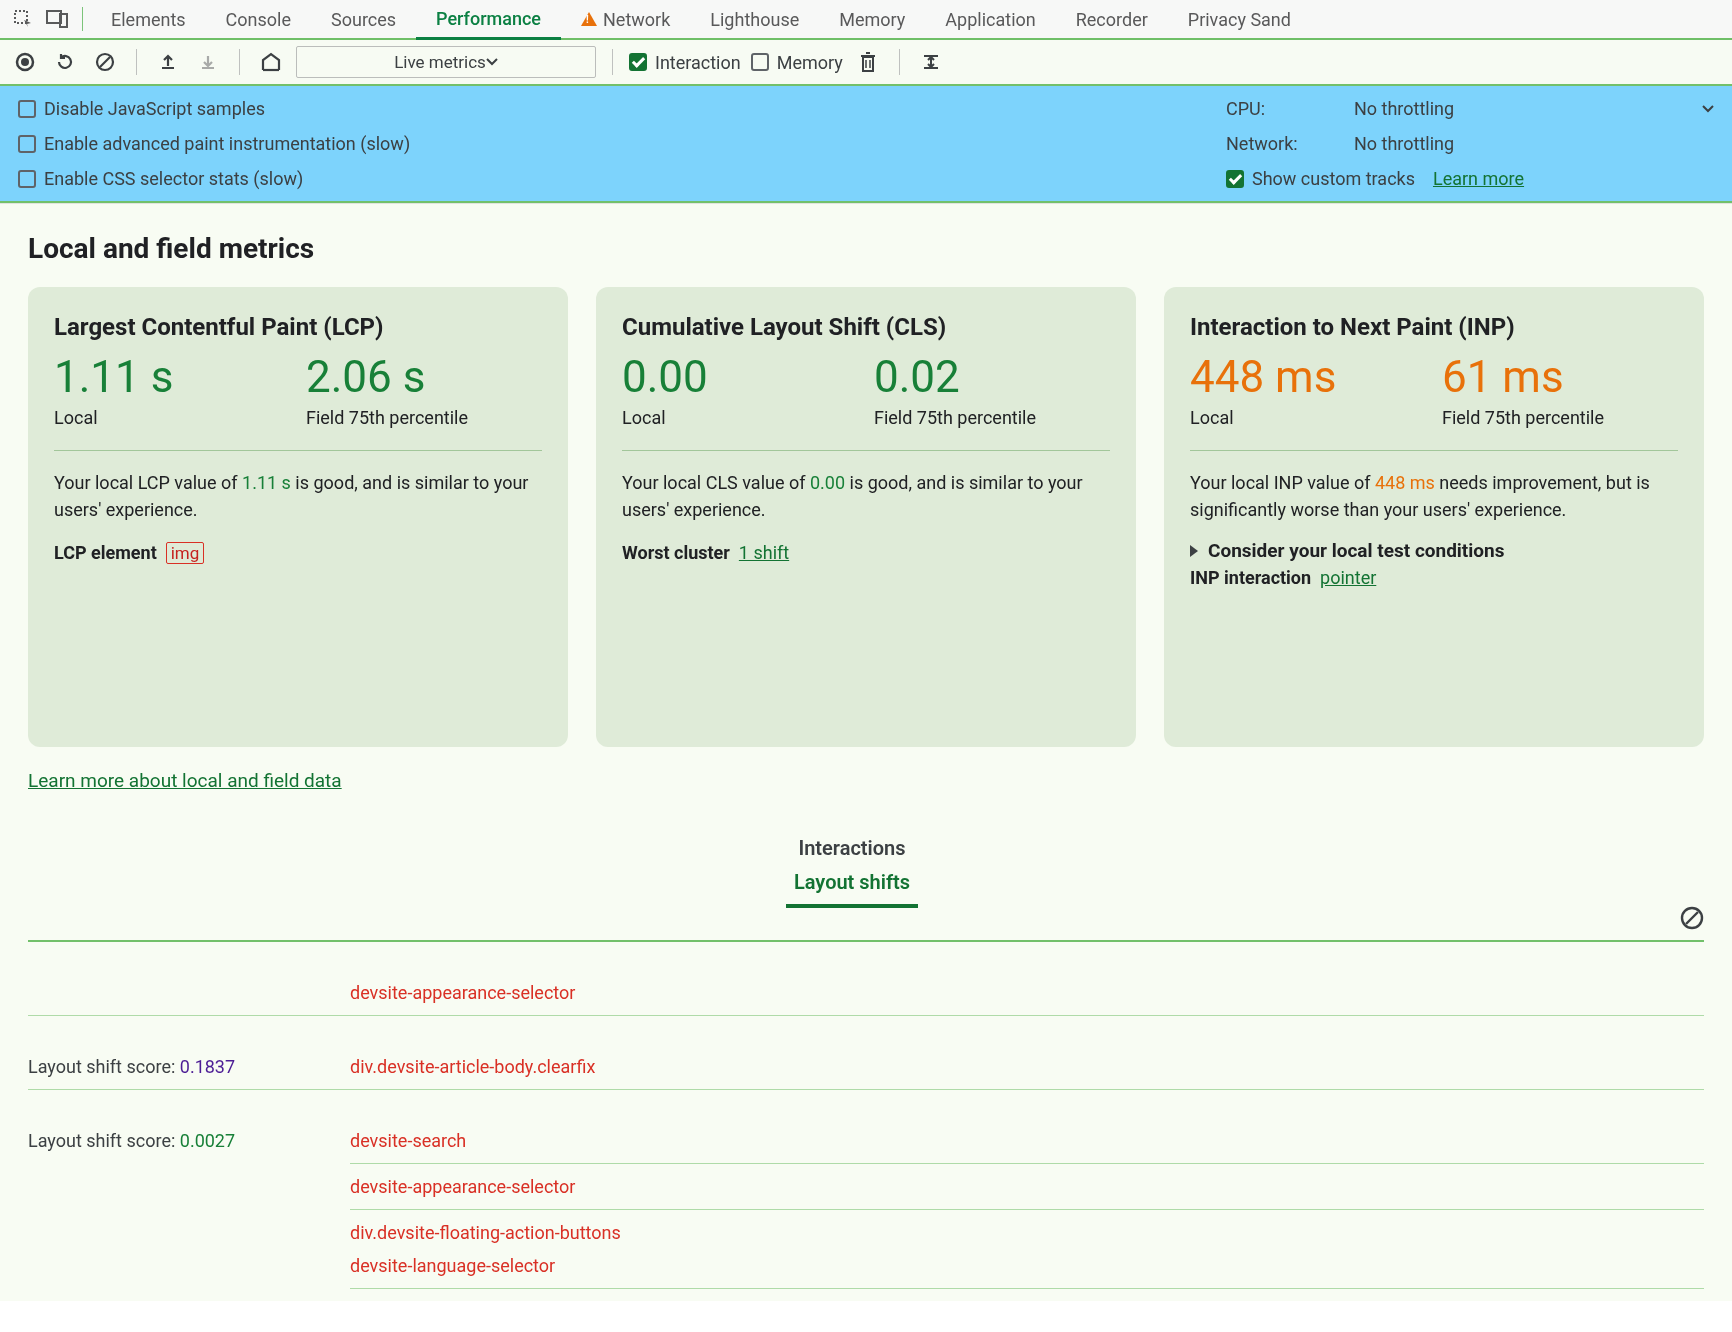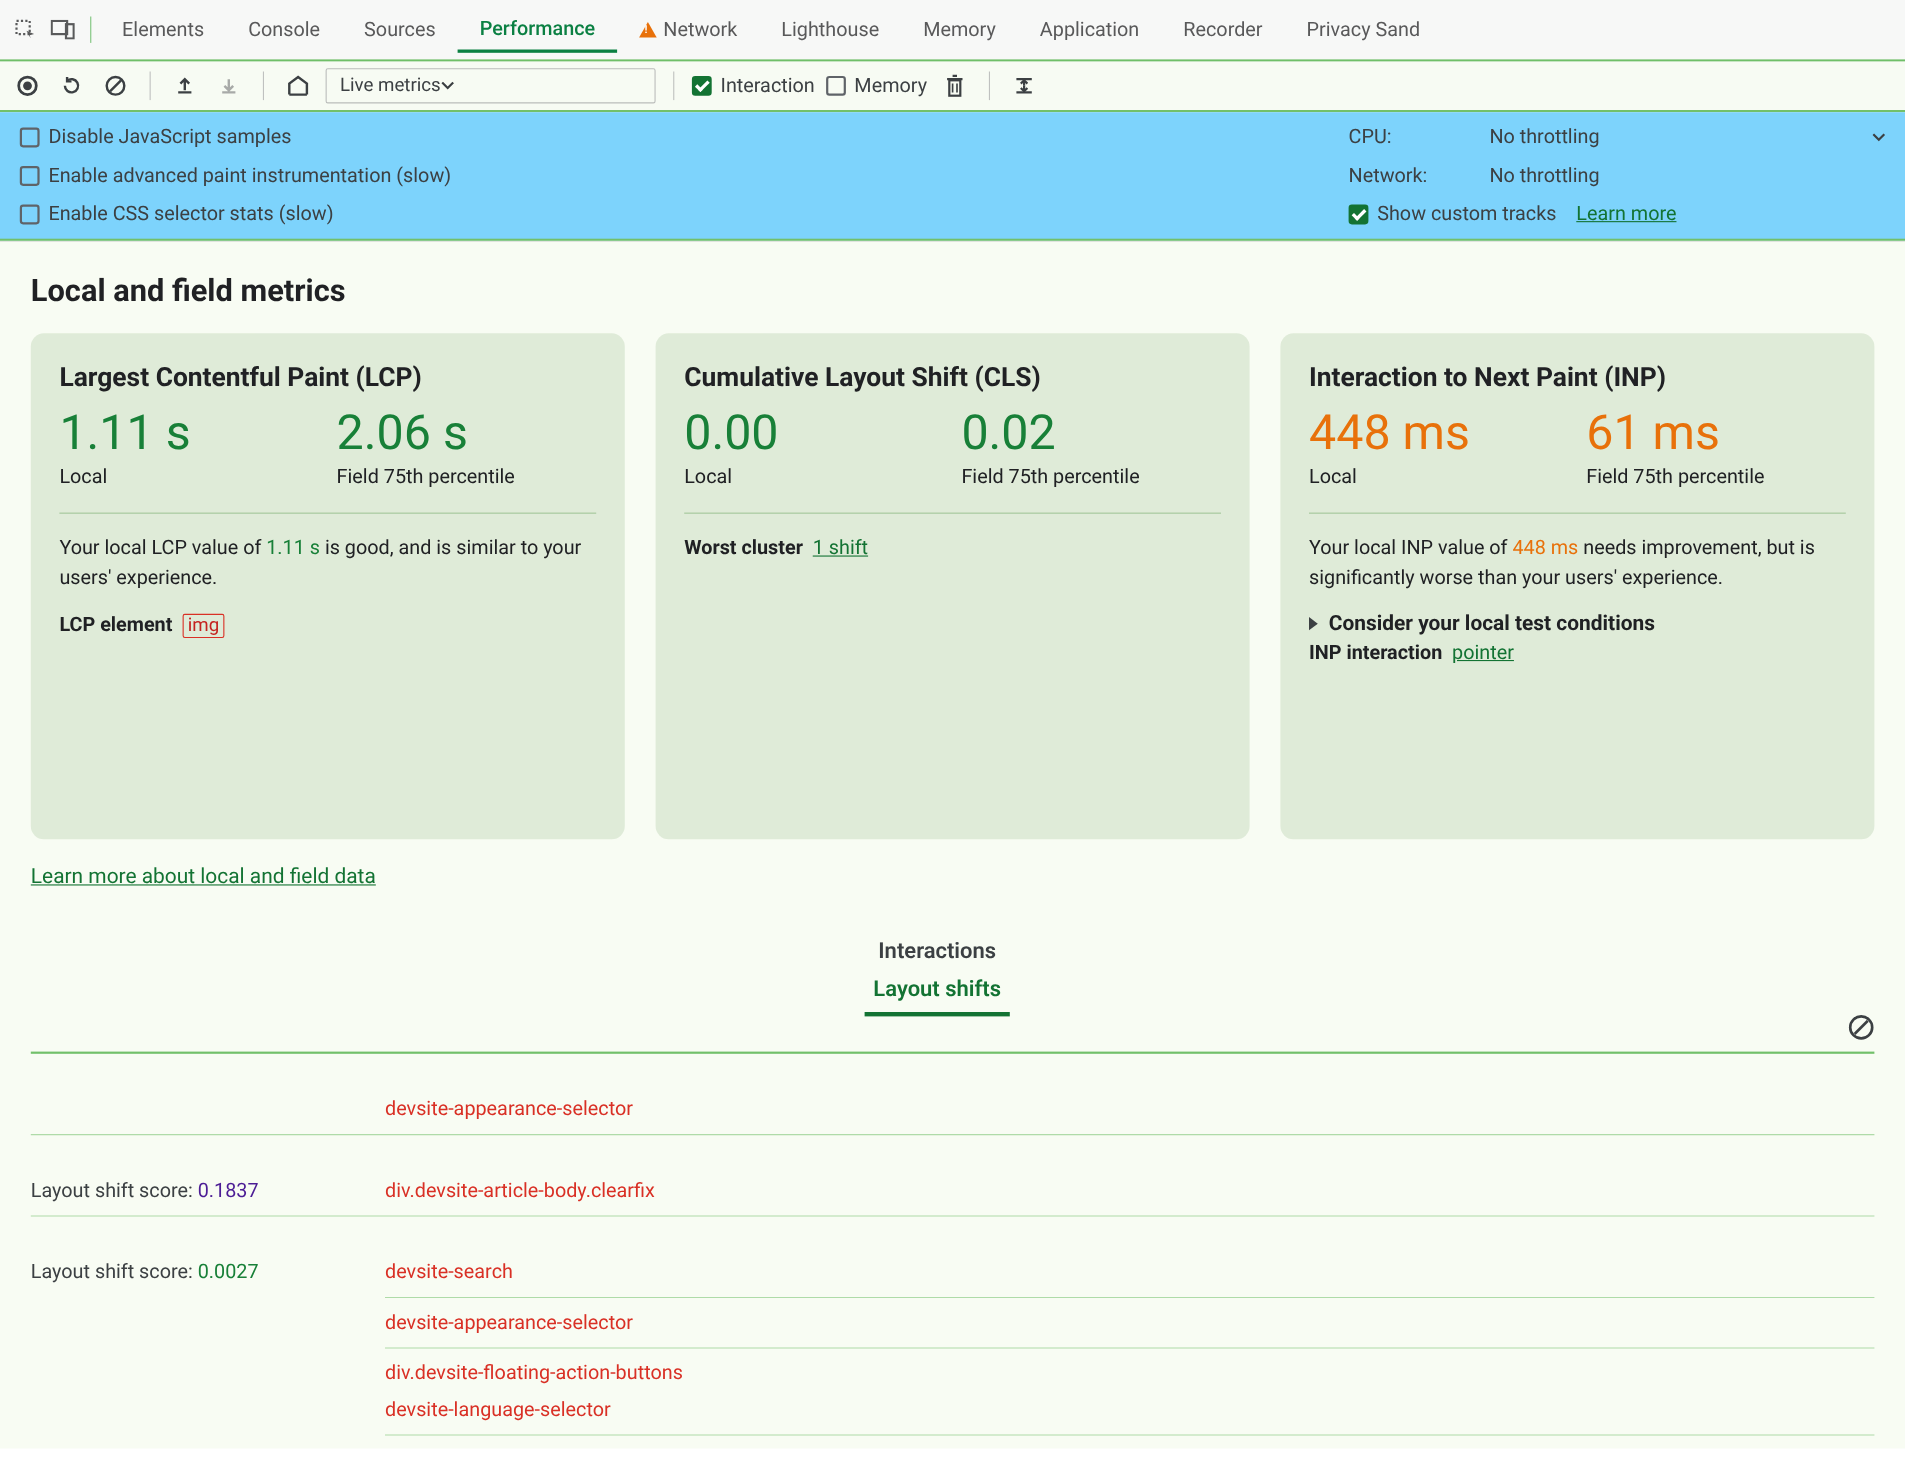"Elements" .top-tabs { height: 56px -> 40px }
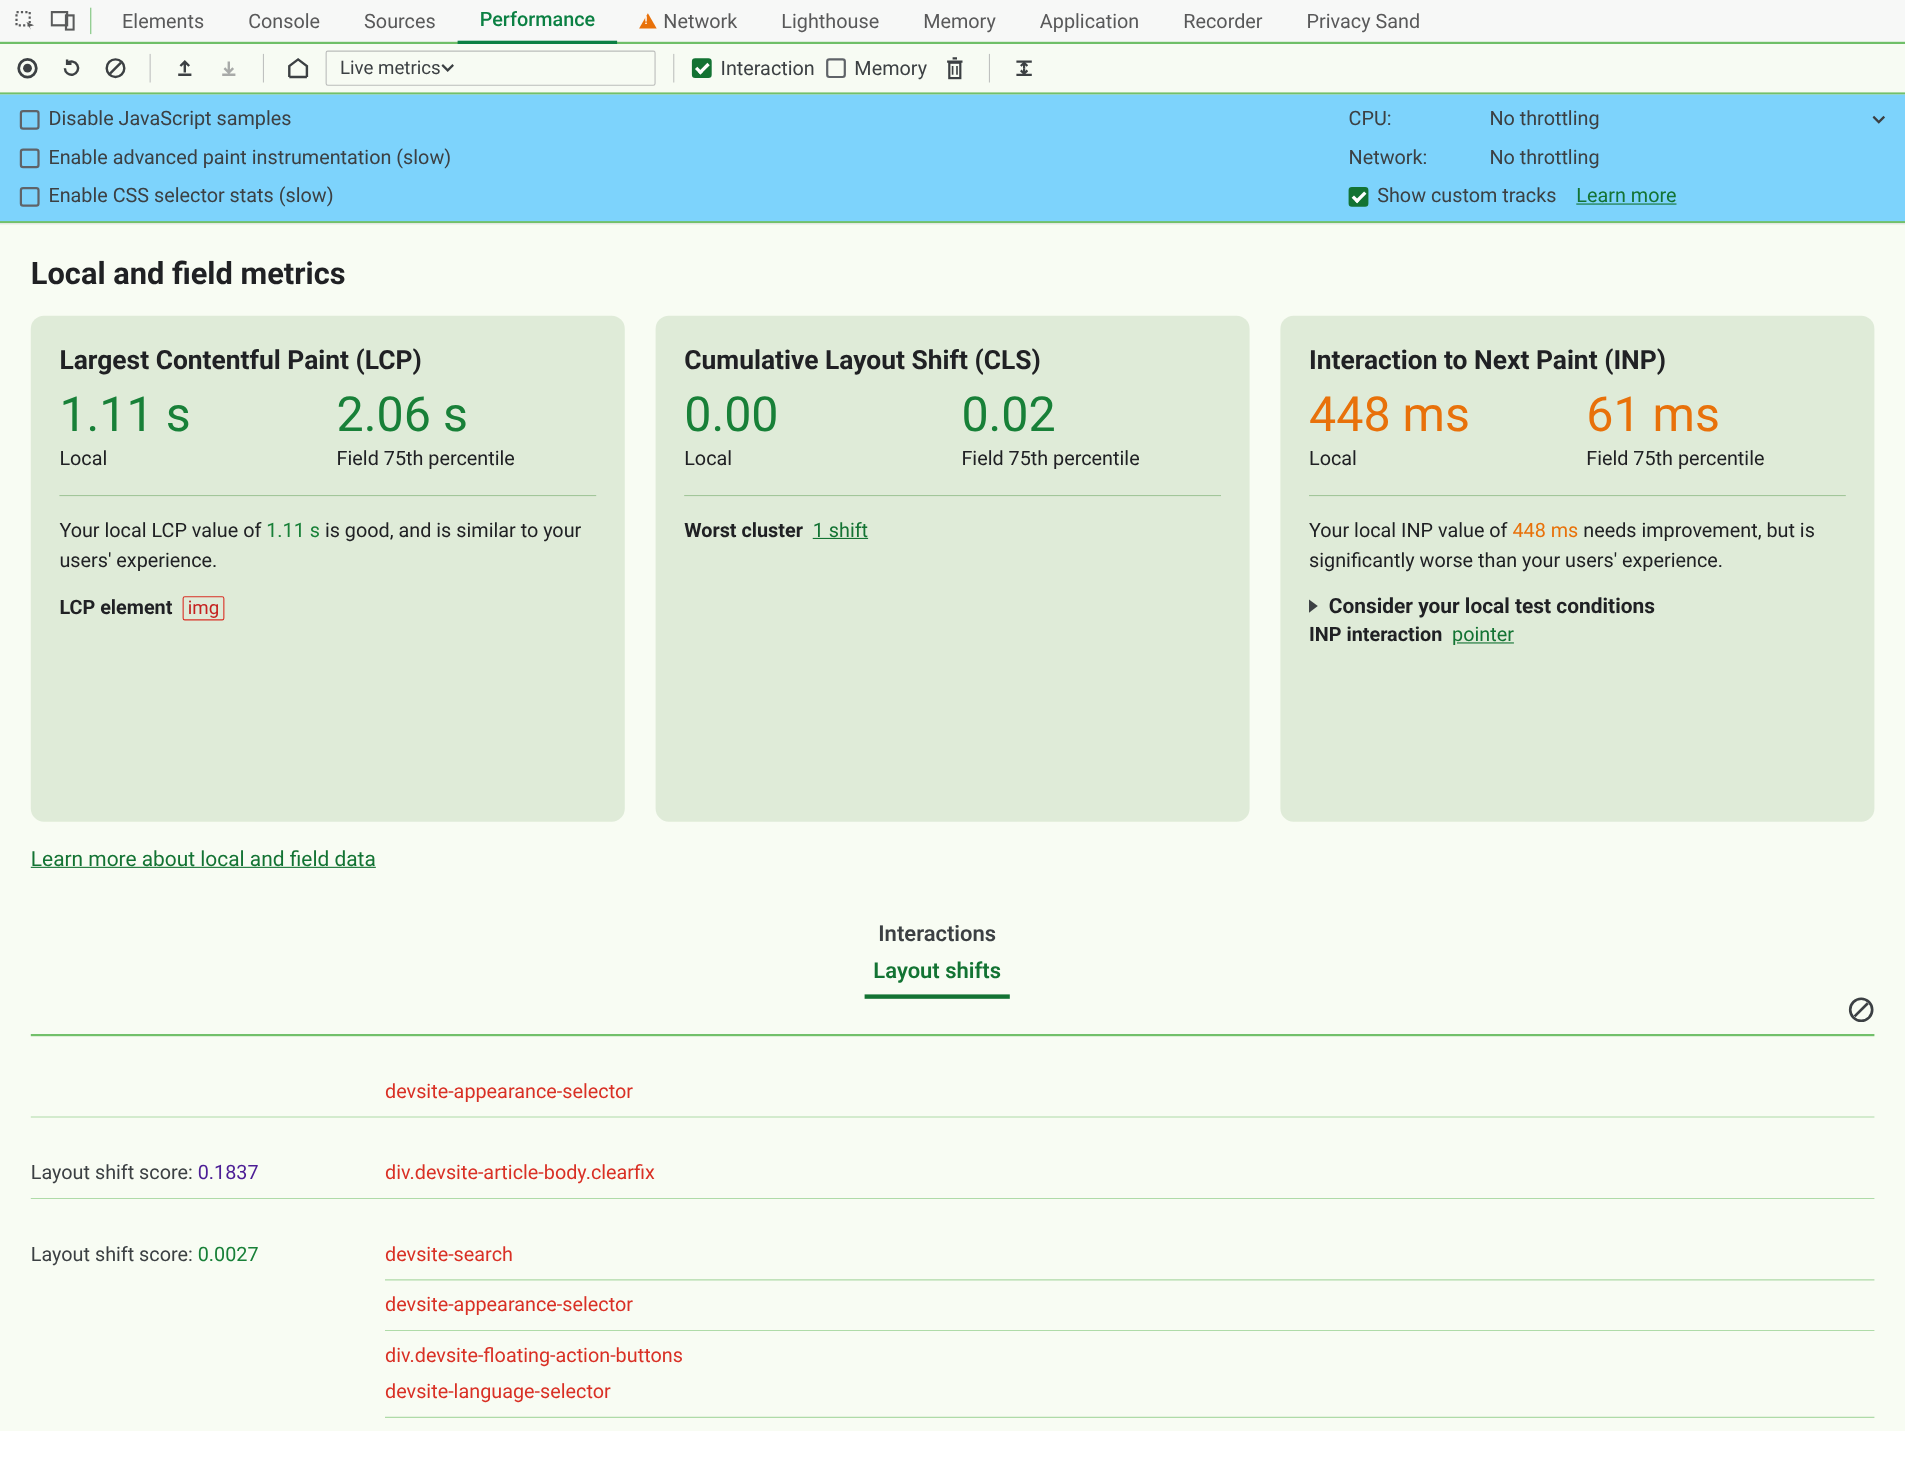"Live metrics" .select-box { justify-content: flex-start -> center }
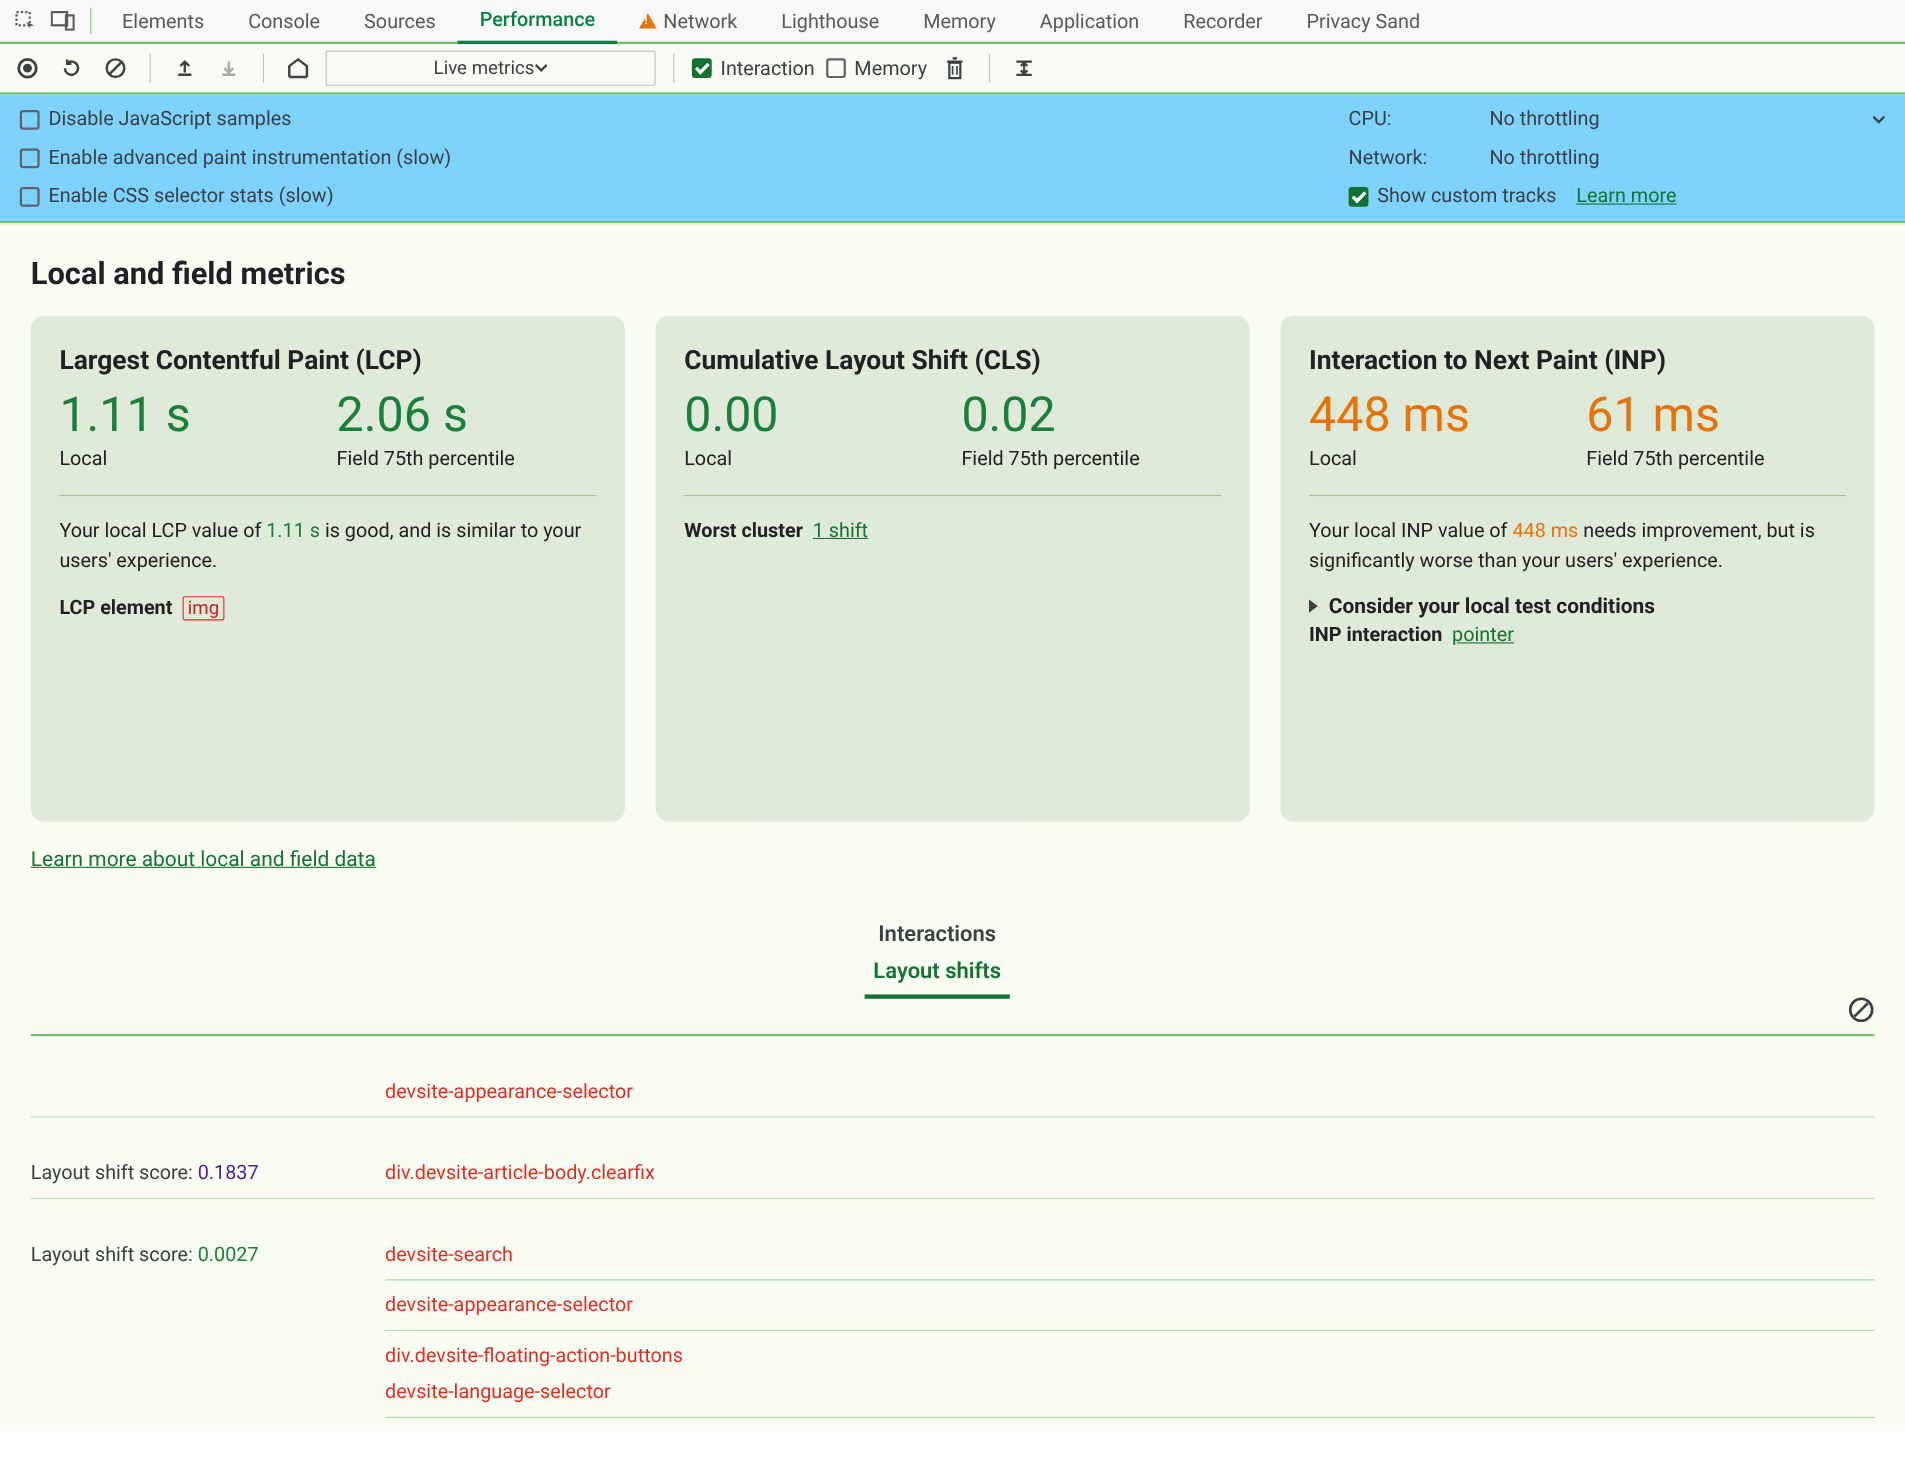"Your local CLS value of" p { html: none -> <p> <span>Your local CLS value of </span><span>0.00</span><span> is good, and is similar to your users' experience.</span> </p> }
